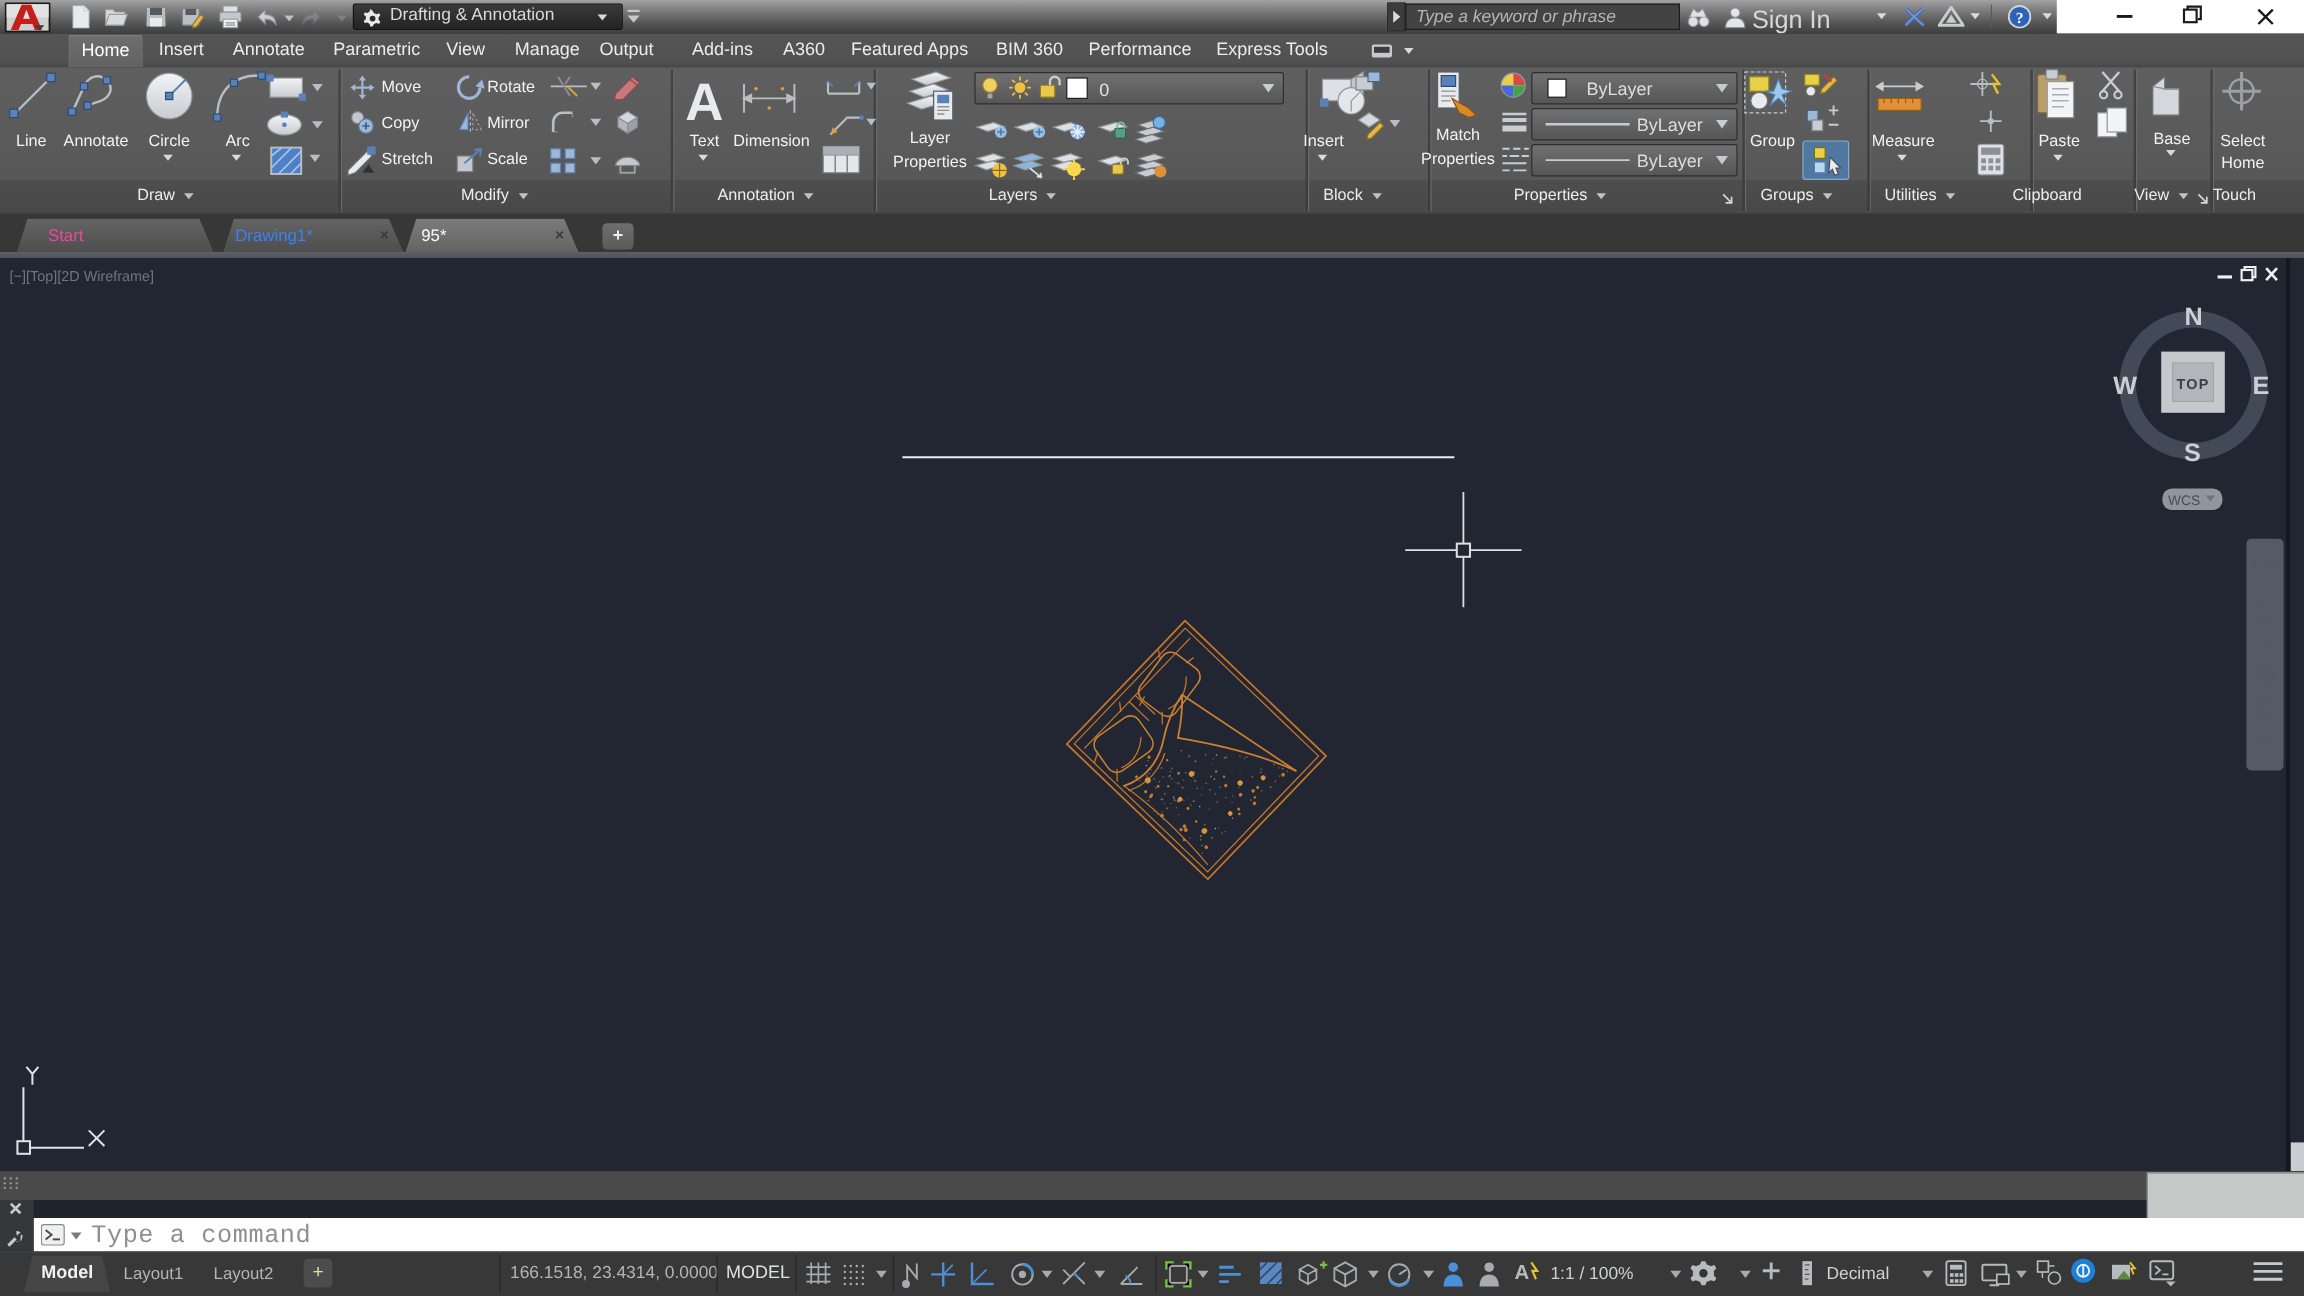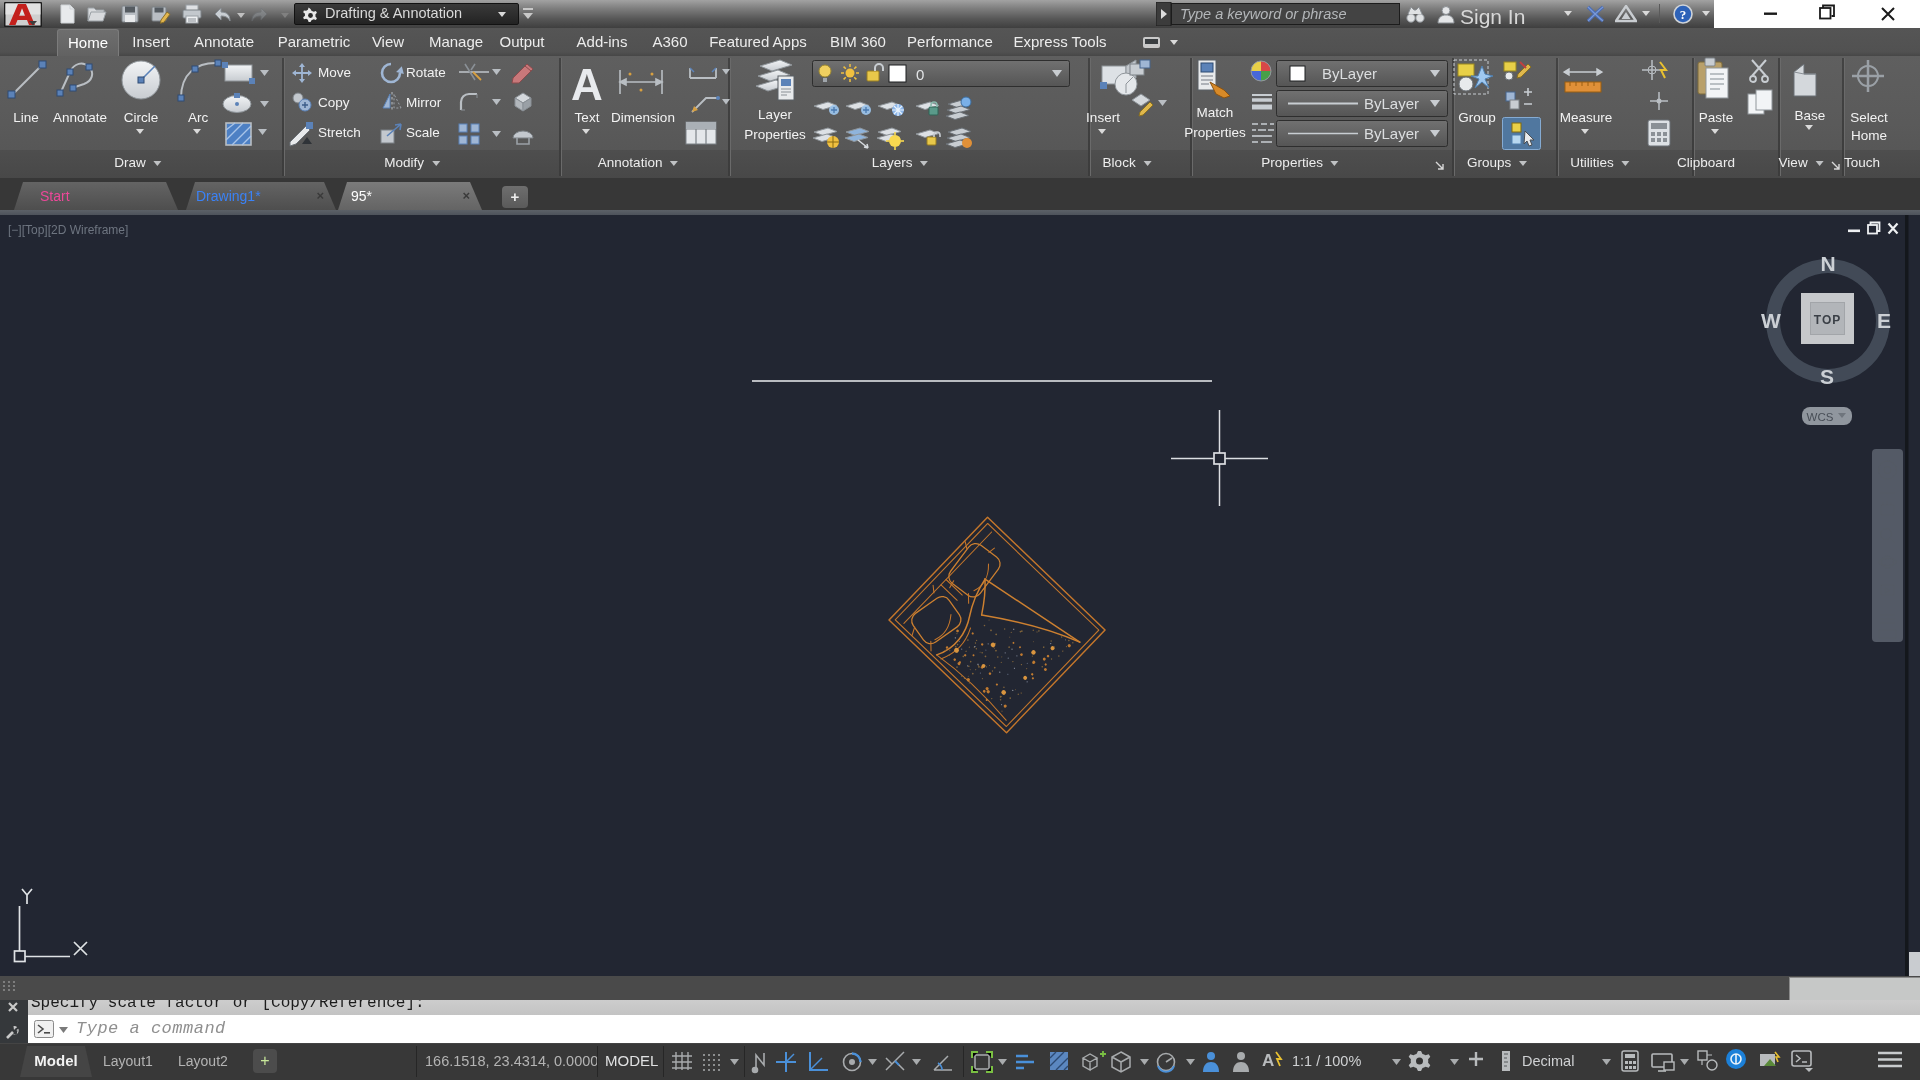"Layers" div.plabel { left: 900px -> 852px }
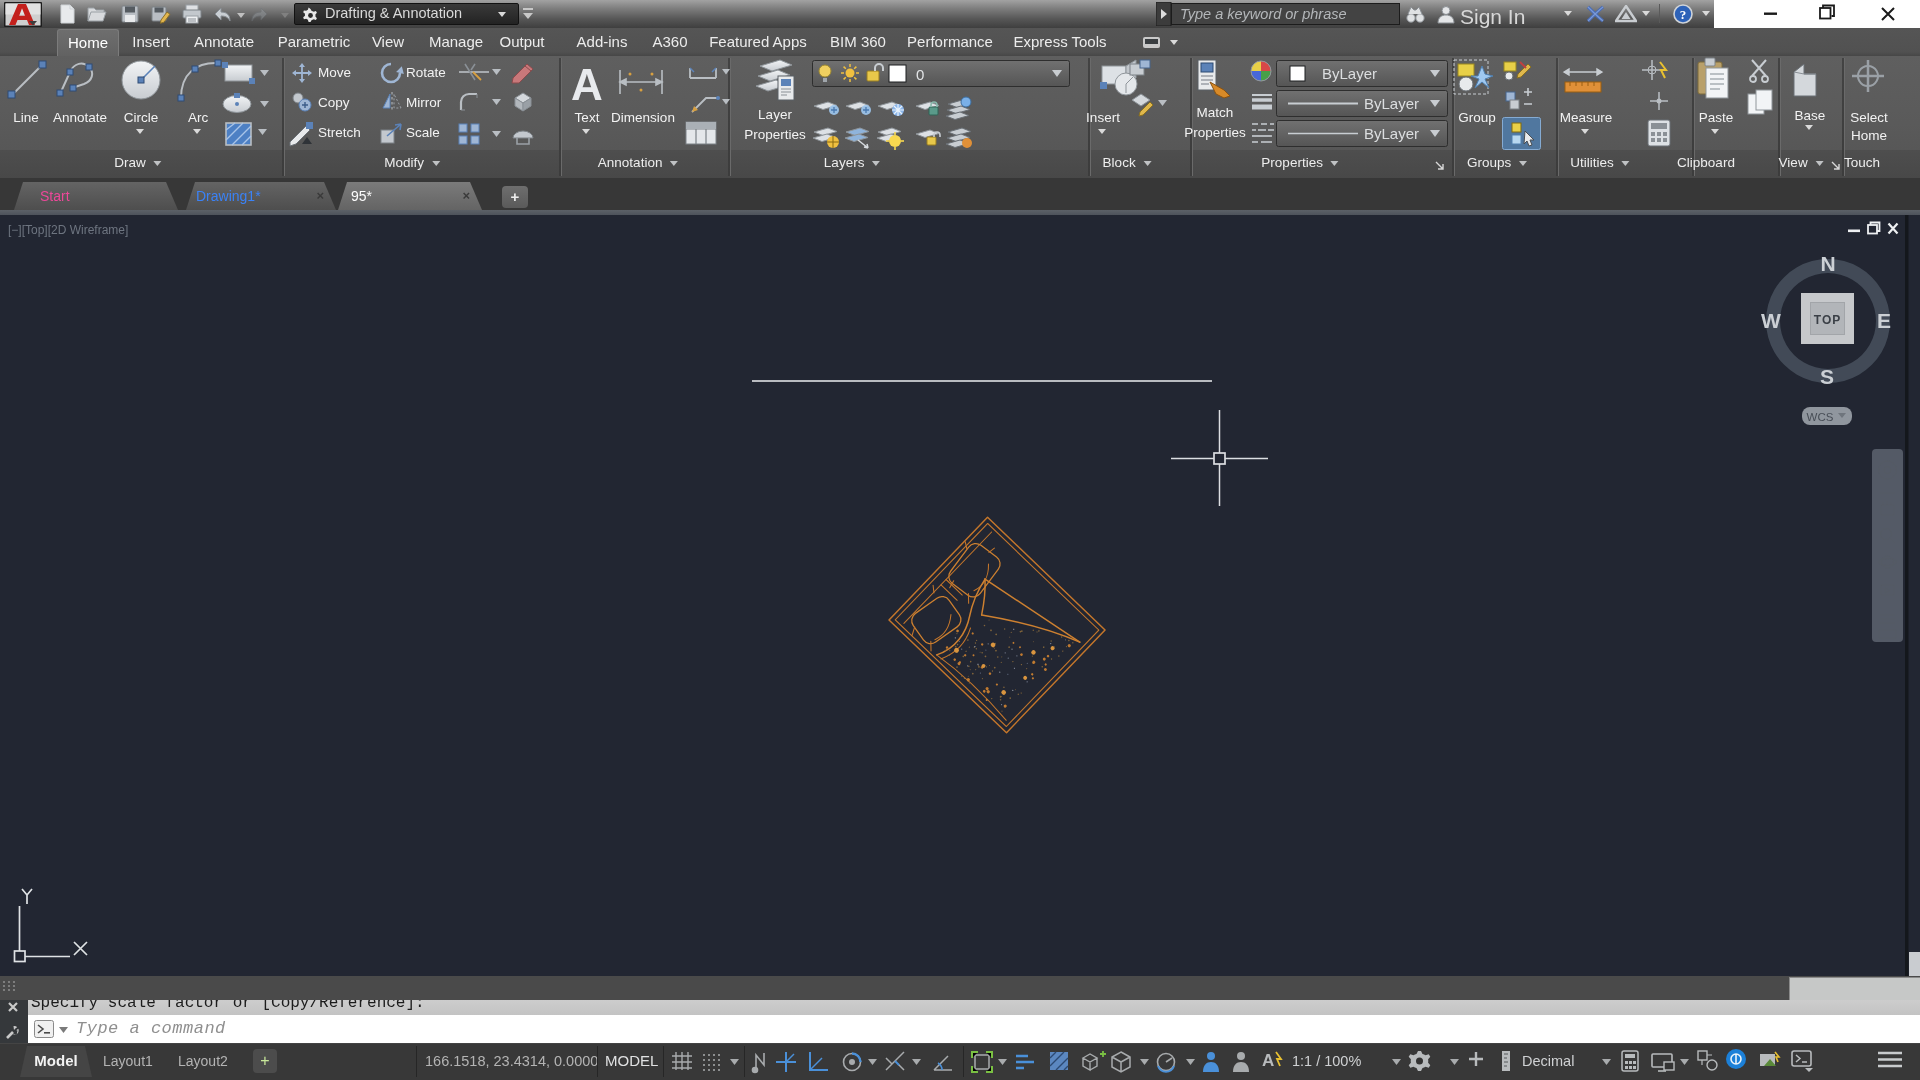"Specify scale factor or" div { html: <div> <div>Specify scale factor or [Copy/Reference]:</div> </div> -> none }
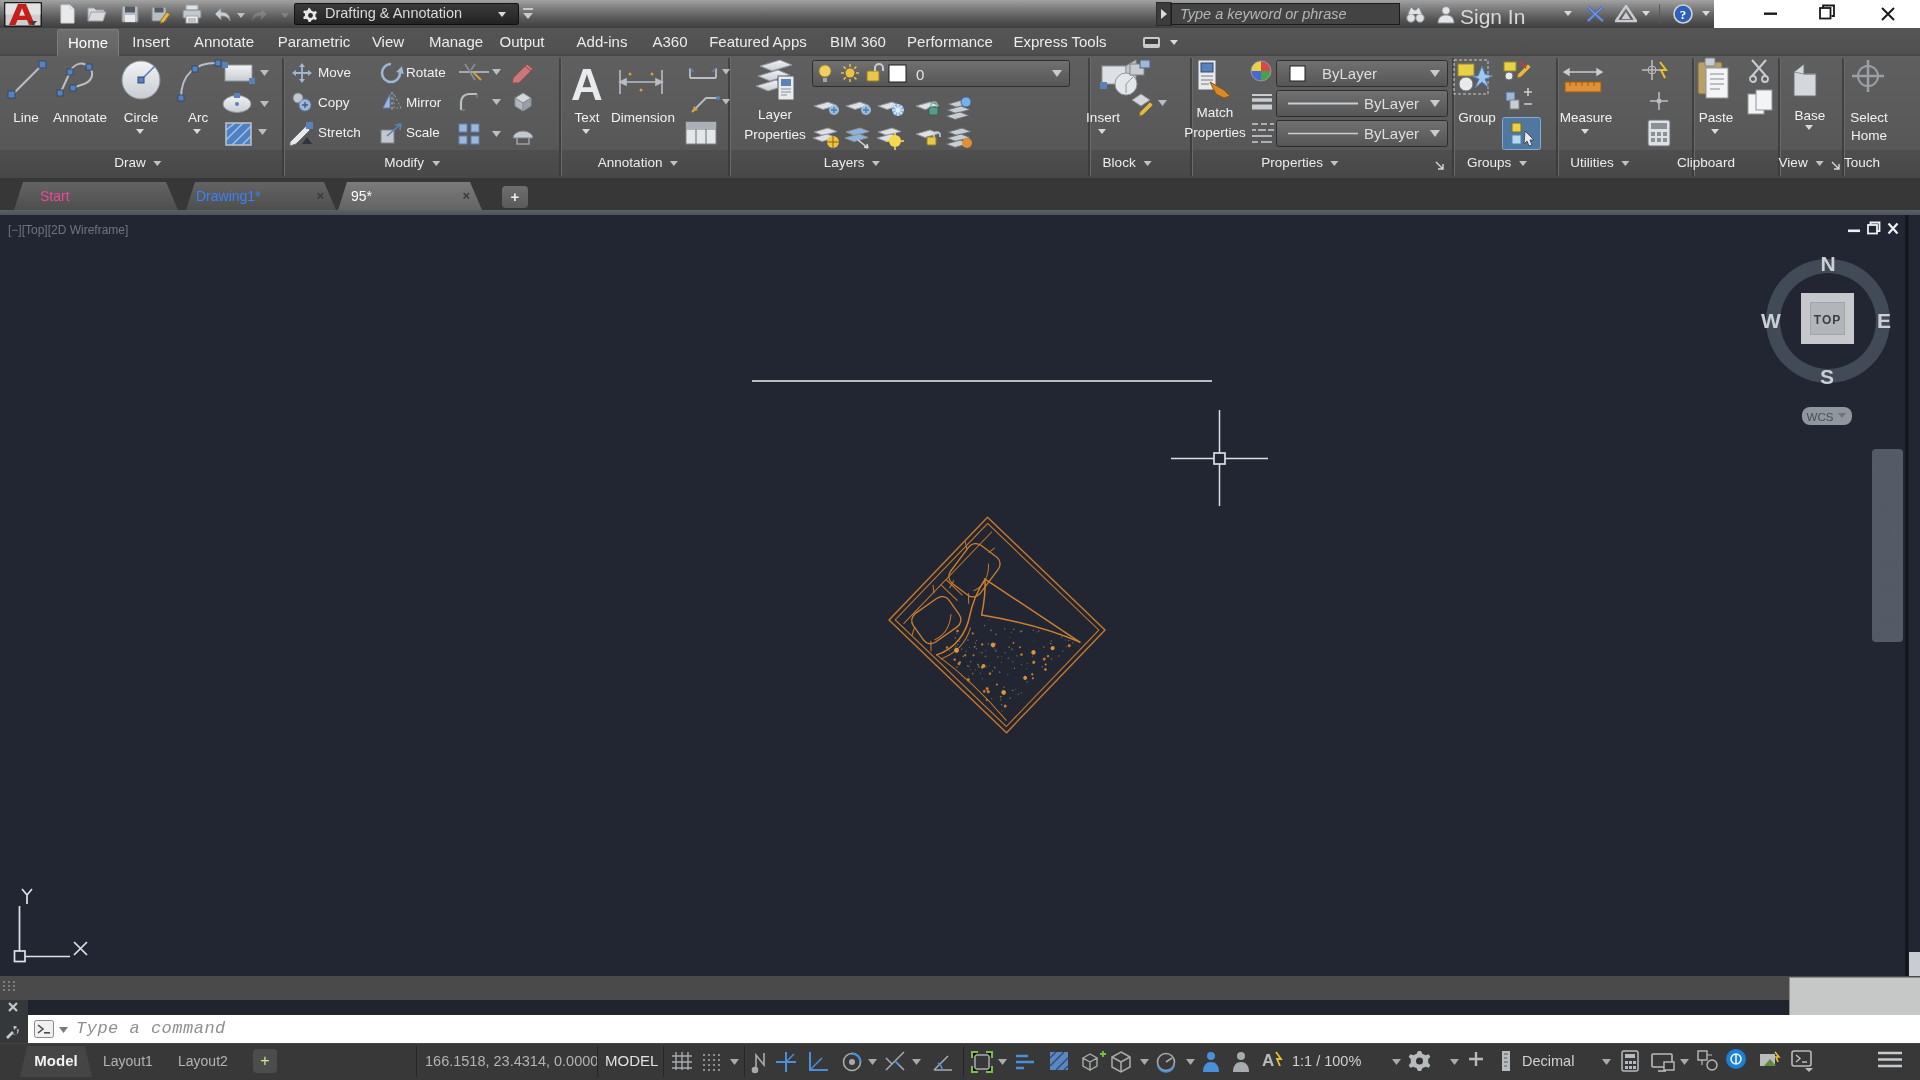"Type a command" span.abs { font-size: 17px -> 21px; font-style: italic -> none }
